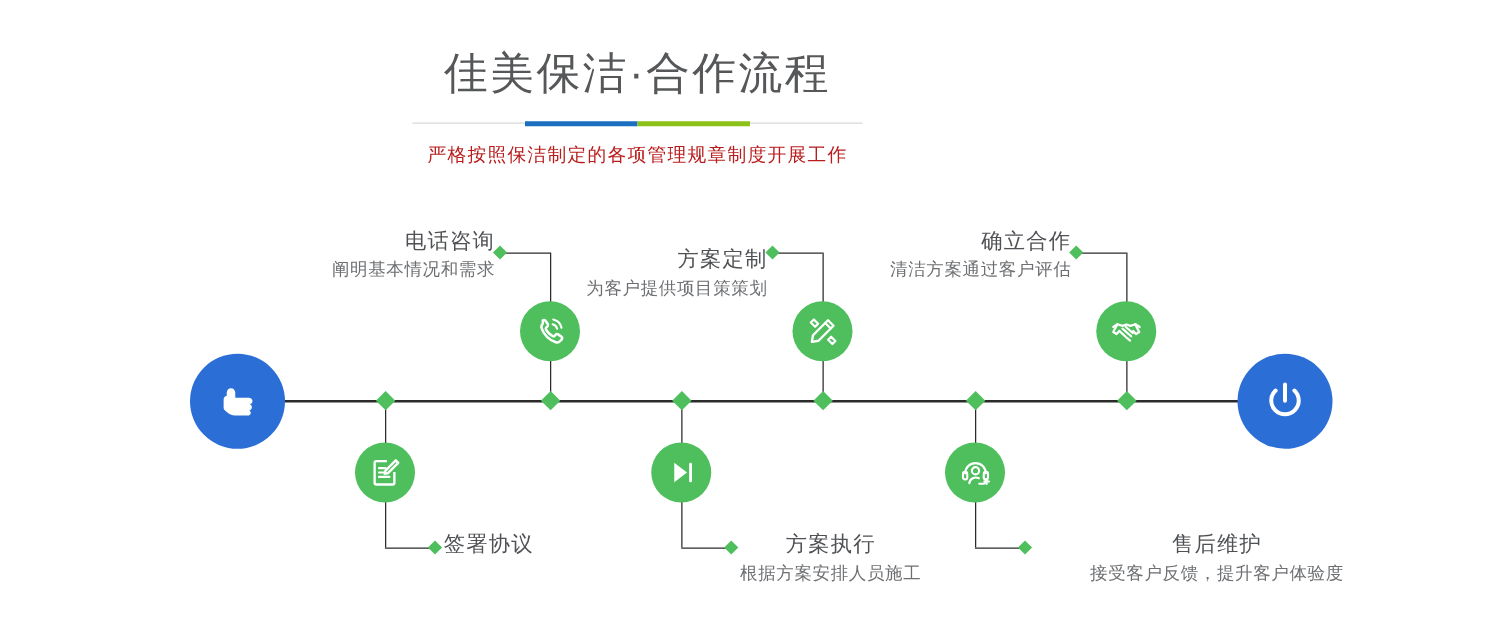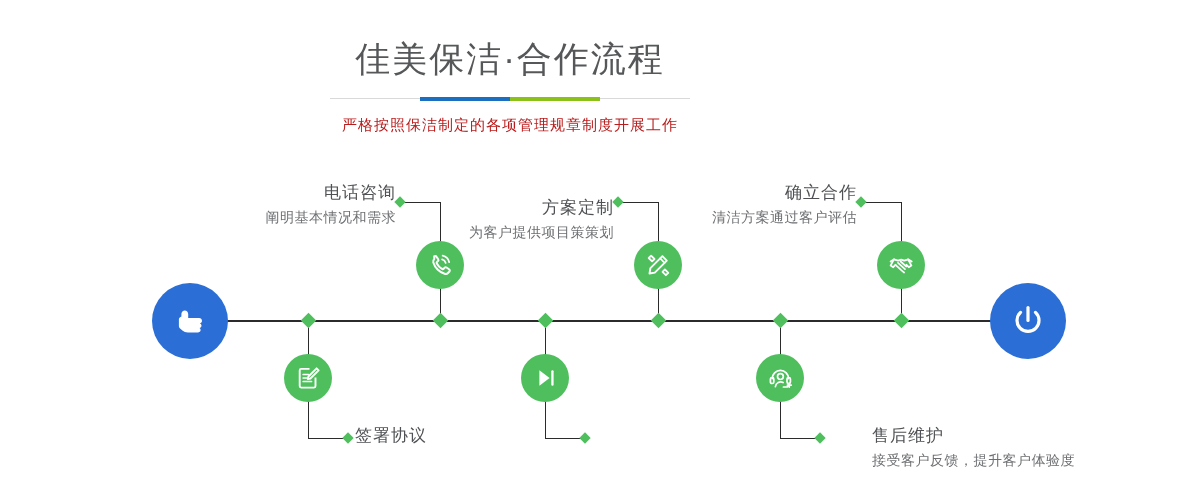"阐明基本情况和需求" .lbl .d { font-family: none -> Liberation Serif, serif }
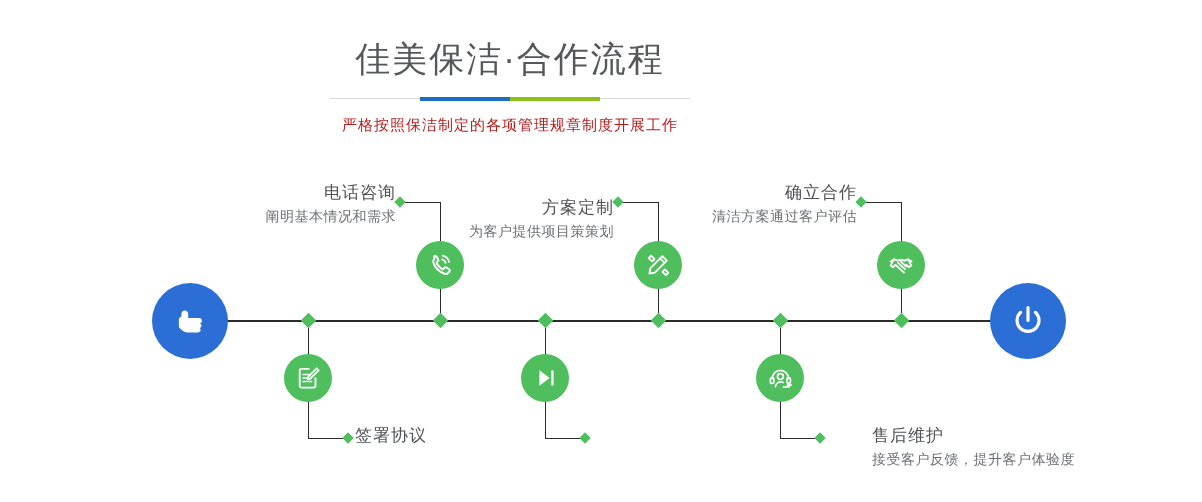"签署协议" .lbl.bottom { text-align: left -> center }
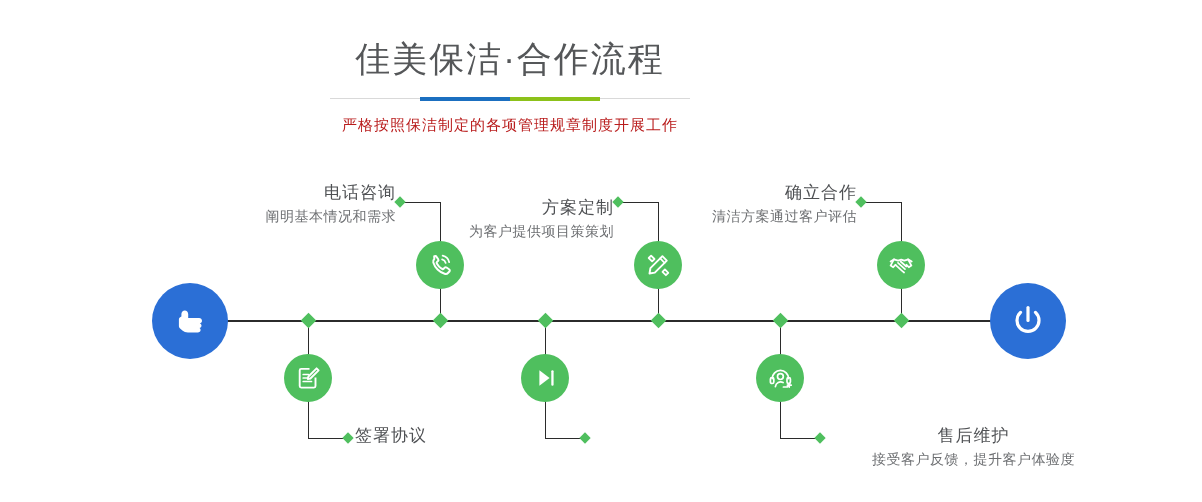"方案执行" div.lbl { html: none -> <div> <div>方案执行</div> <div>根据方案安排人员施工</div> </div> }
